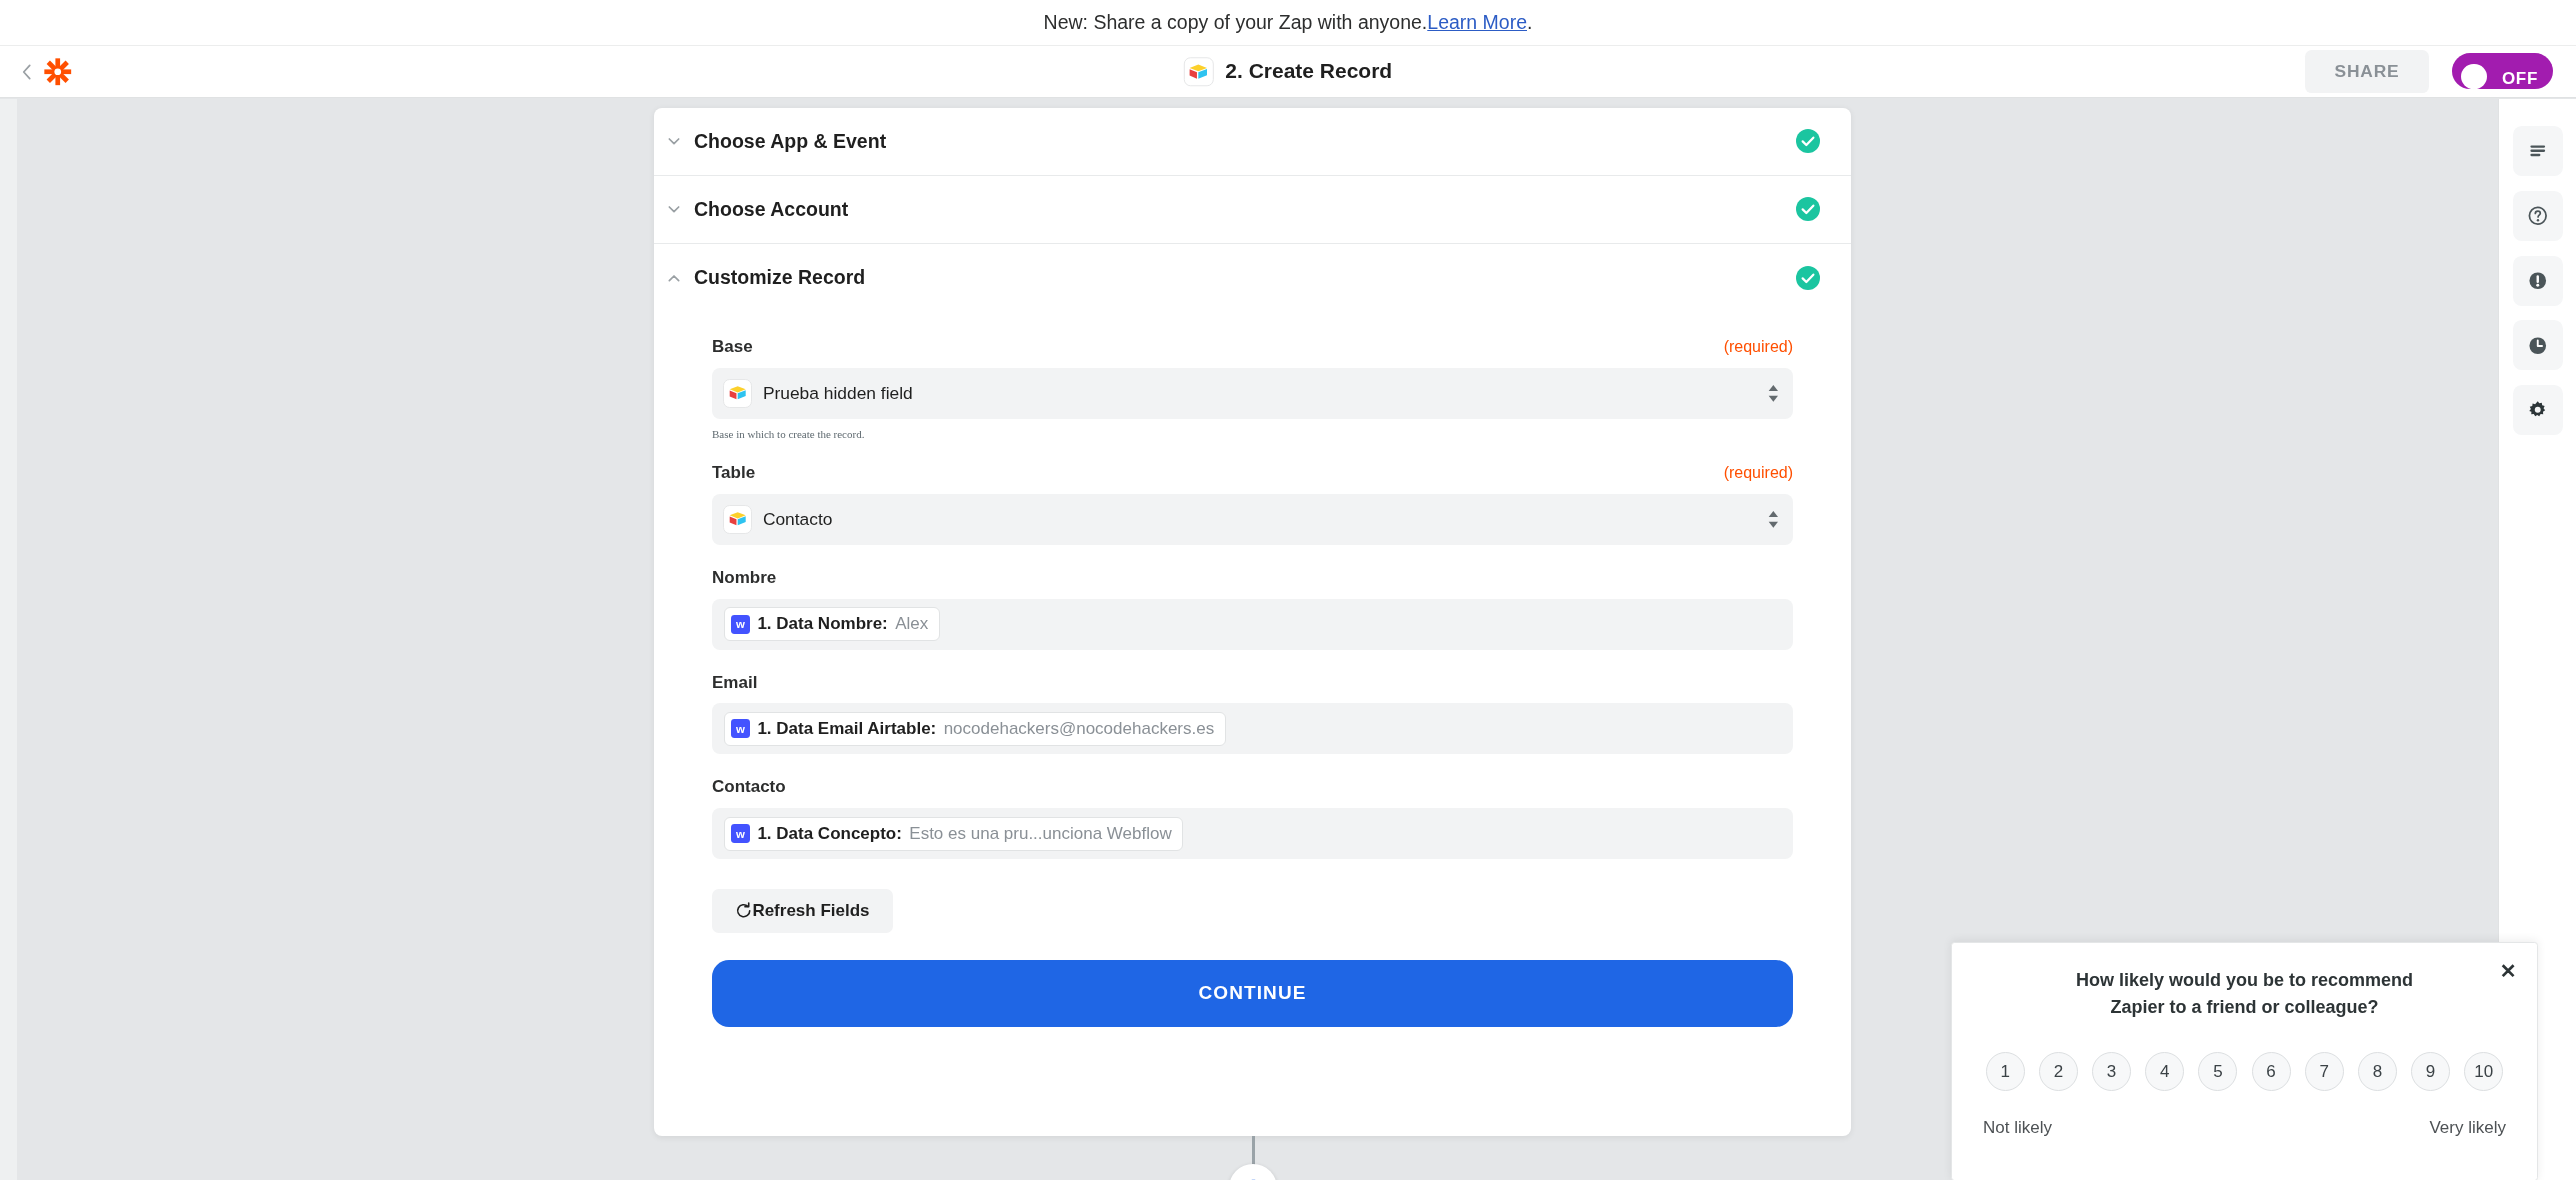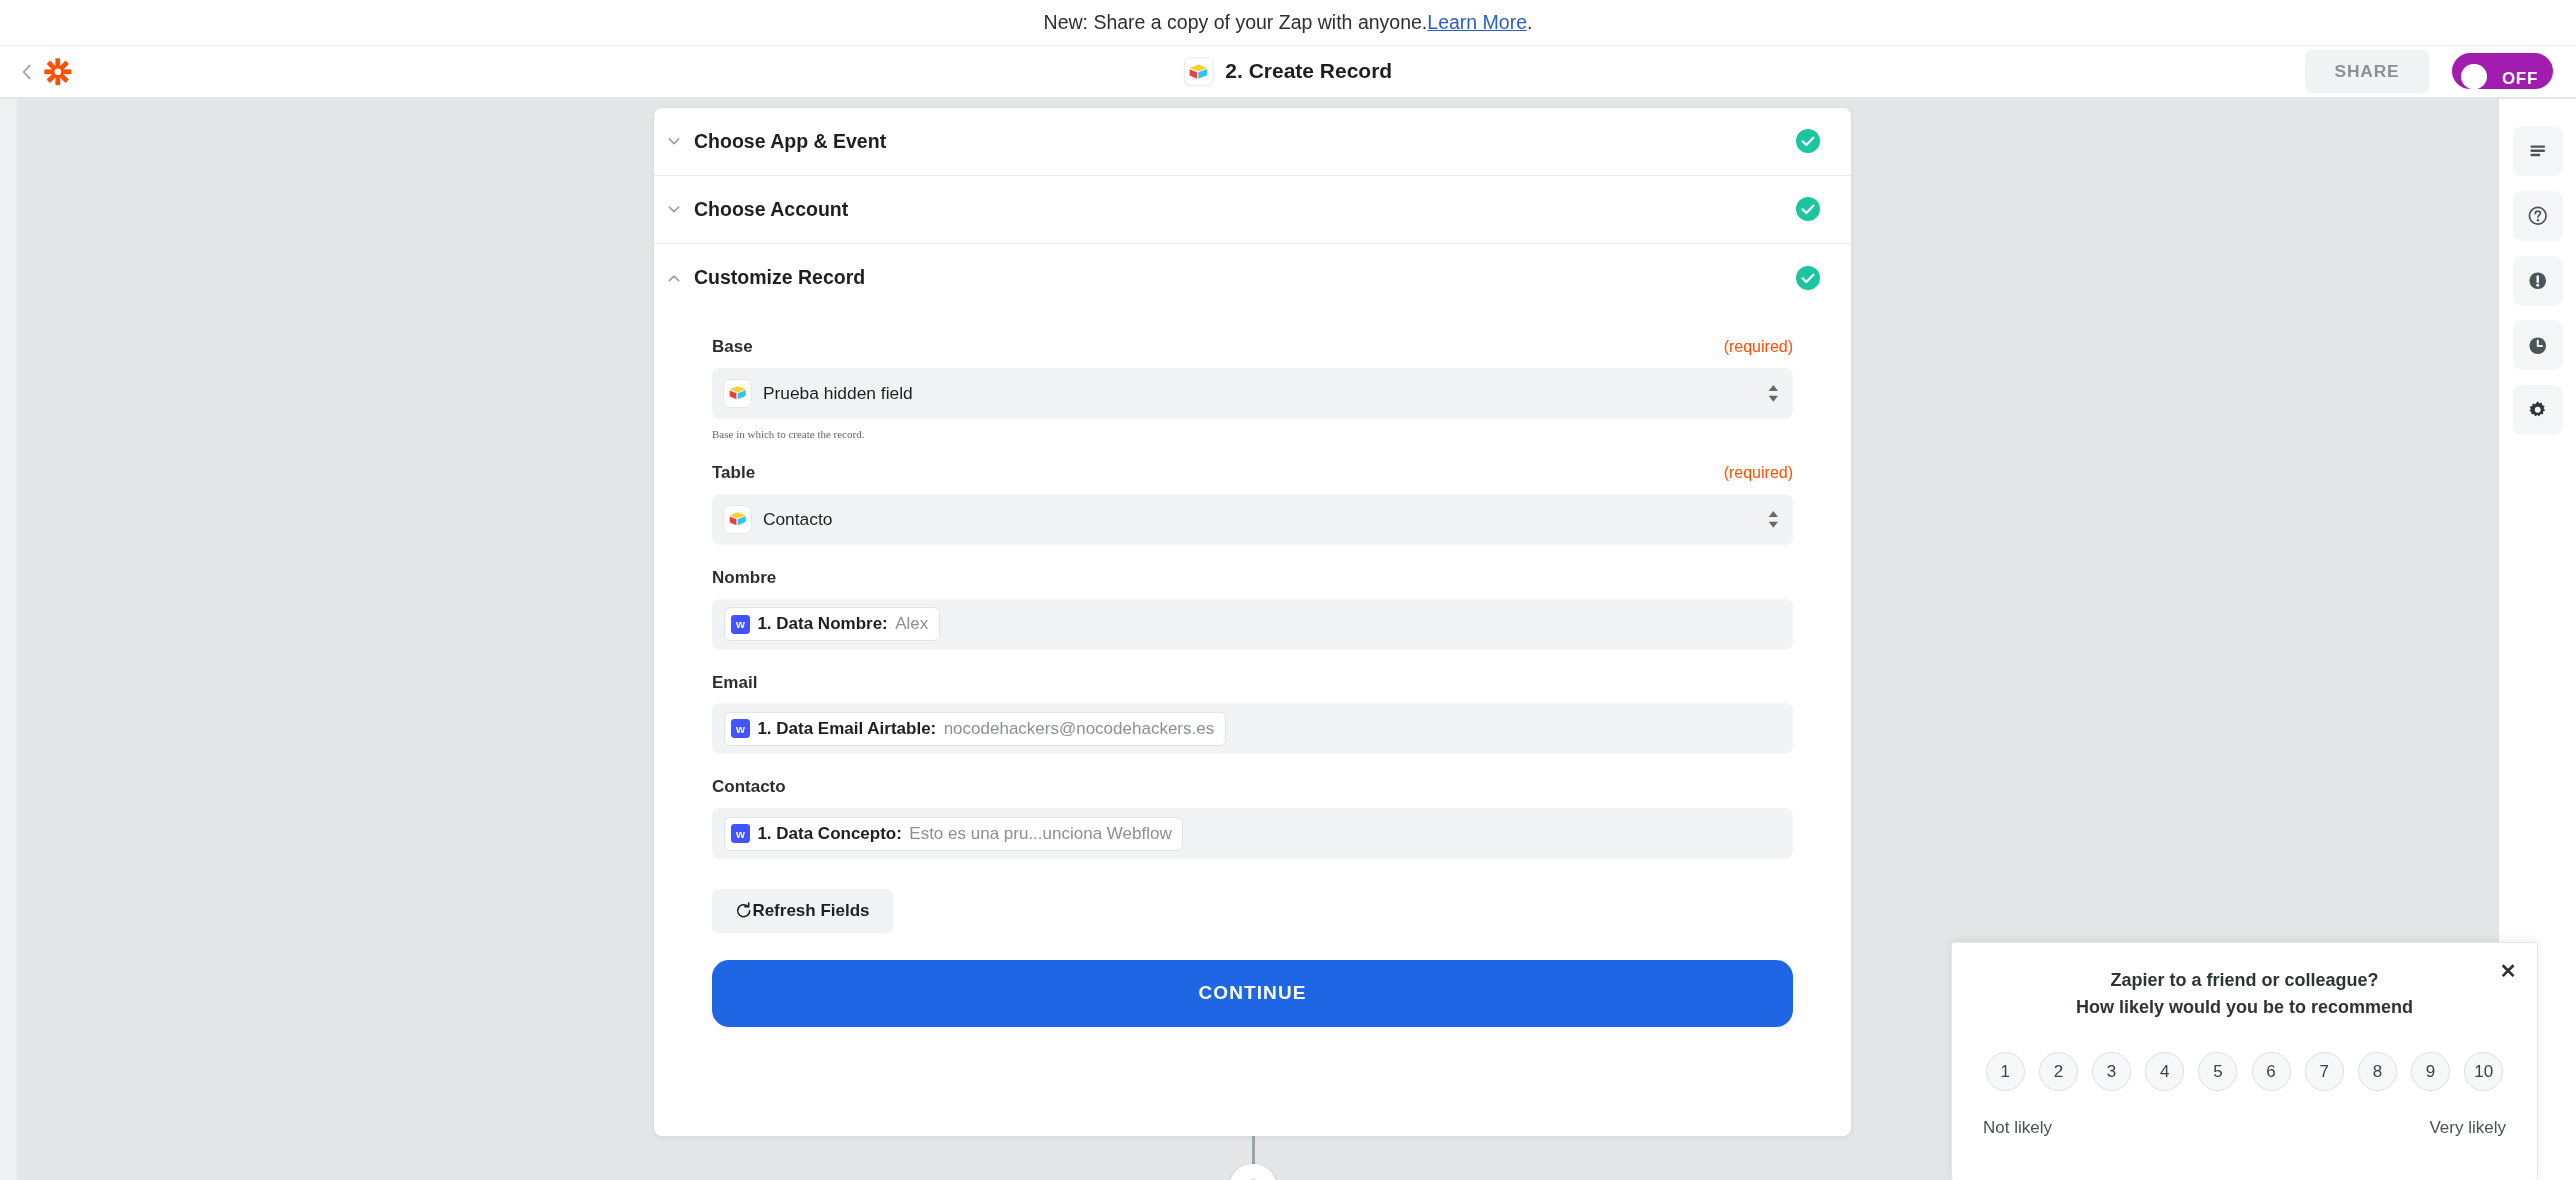"Zapier to a friend or" div { order: before "How likely would you be" -> after "How likely would you be" }
